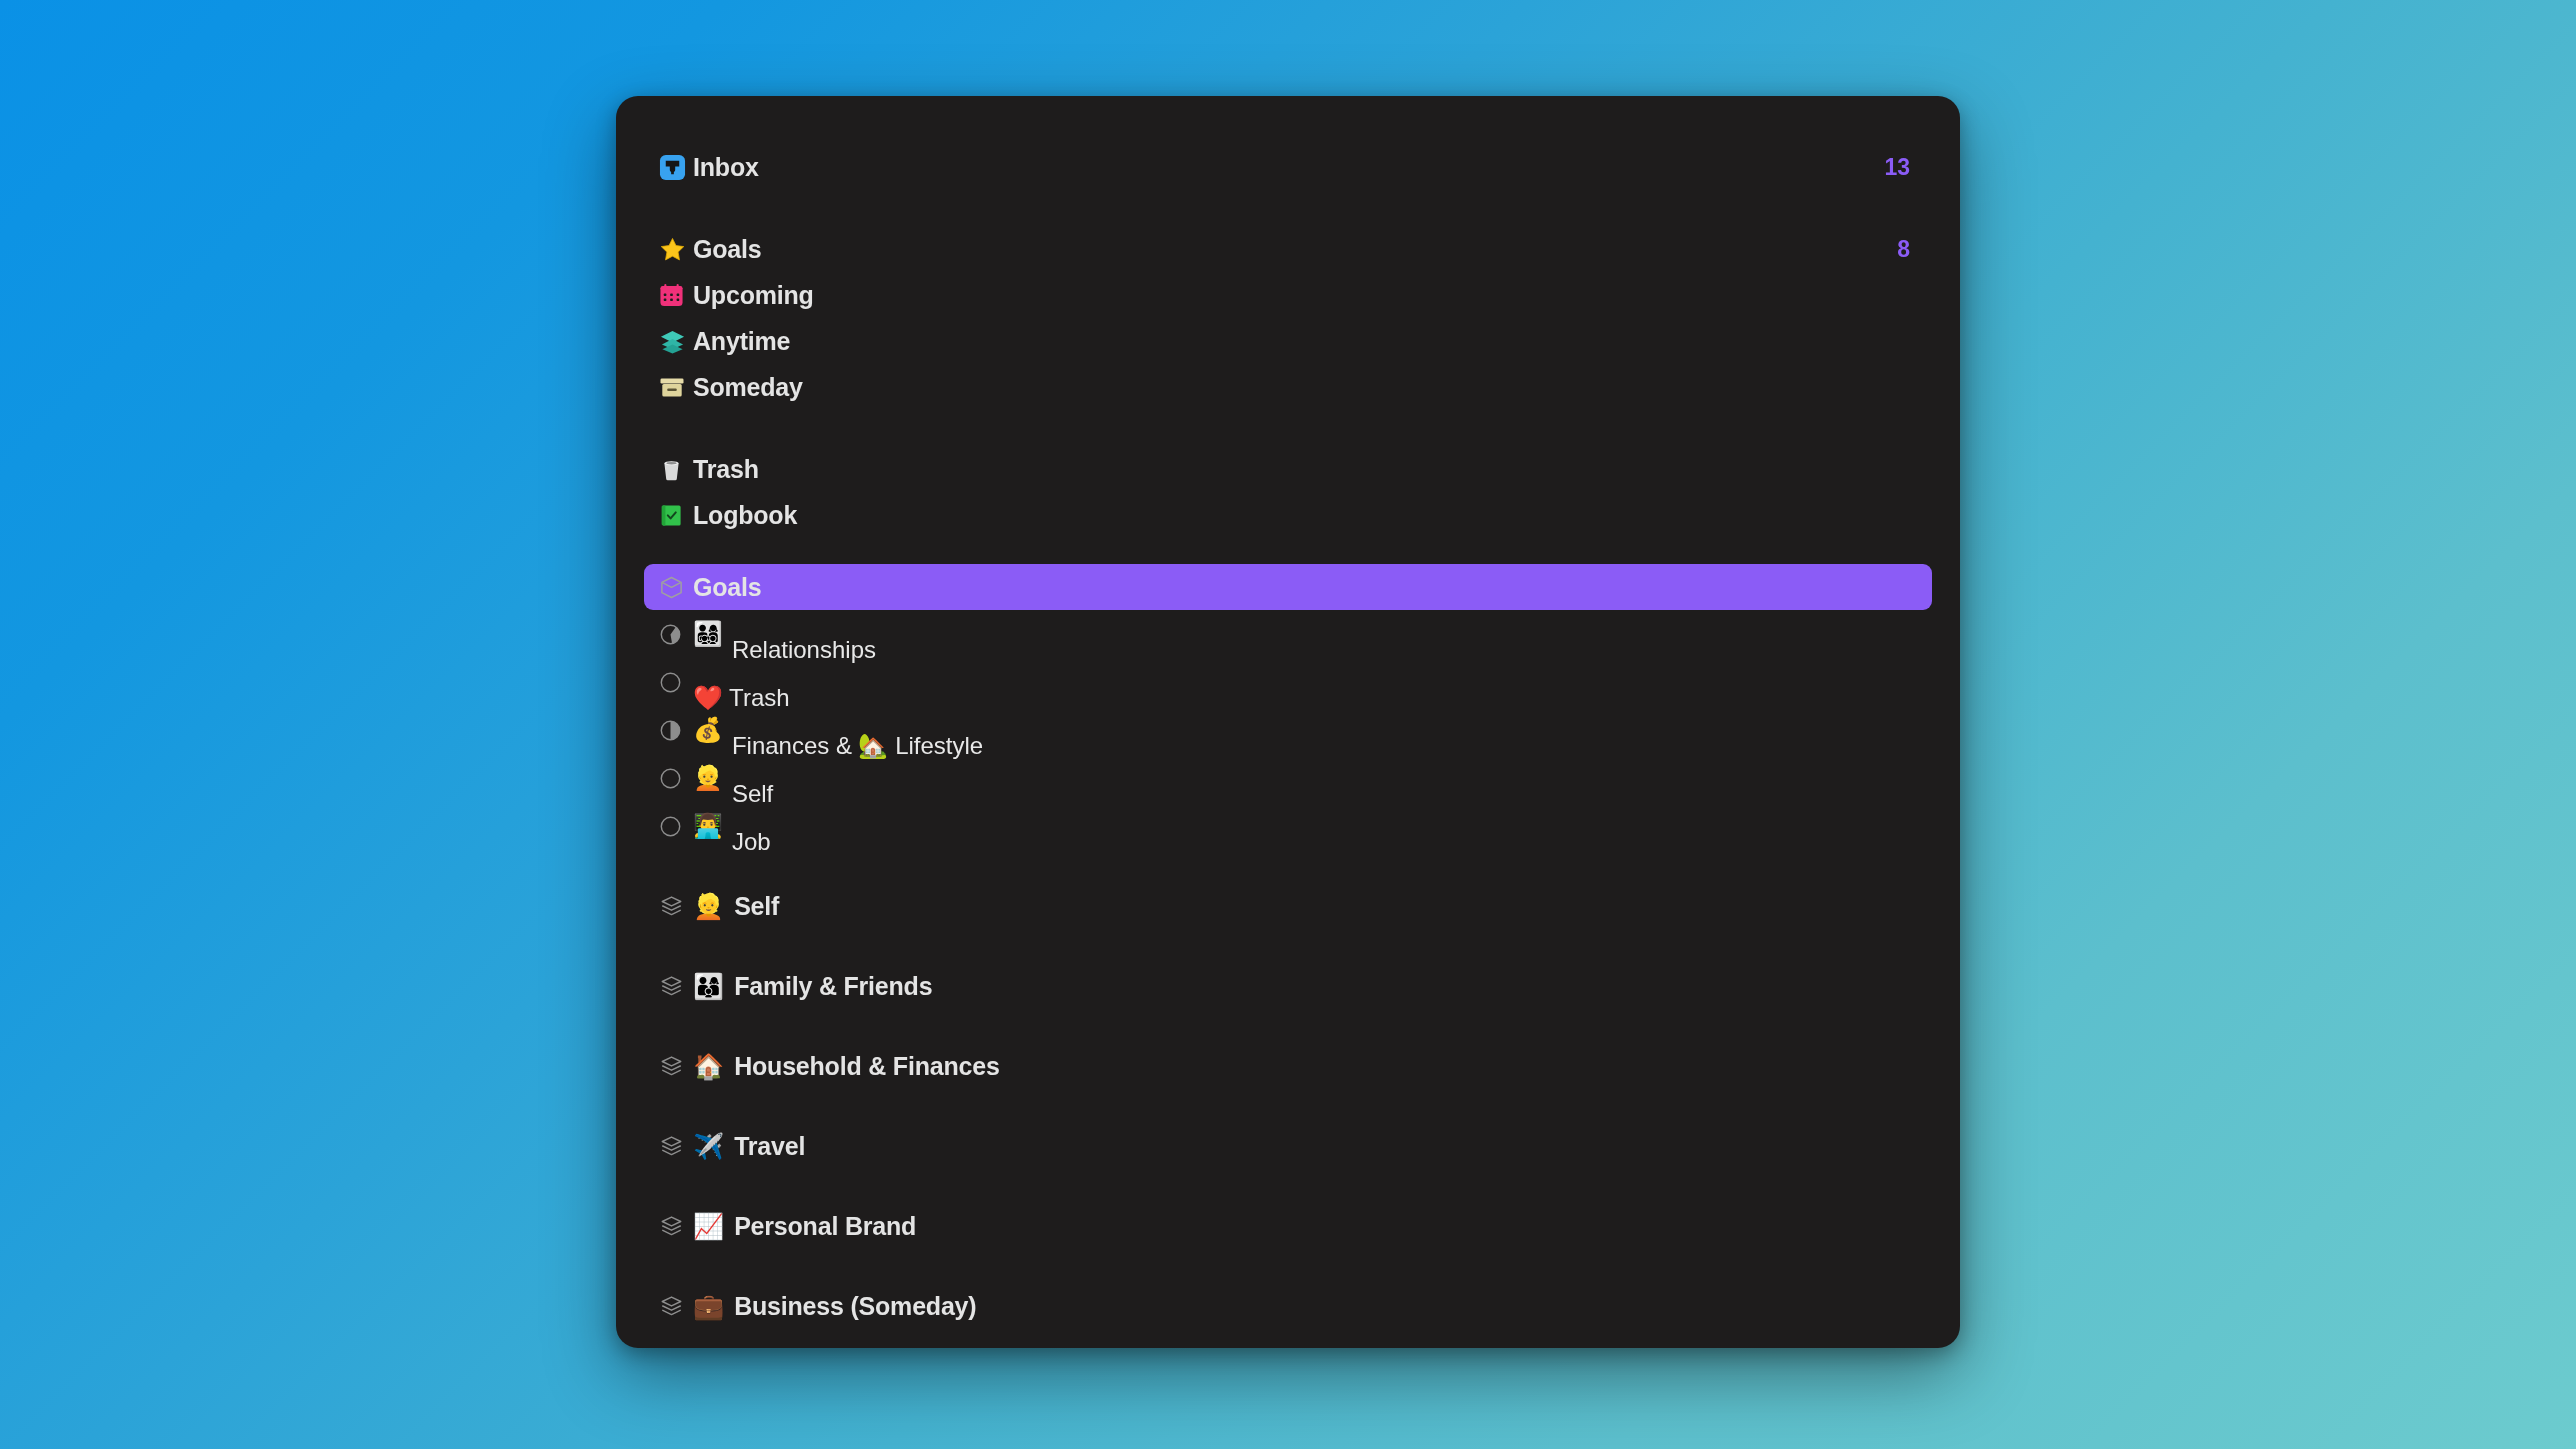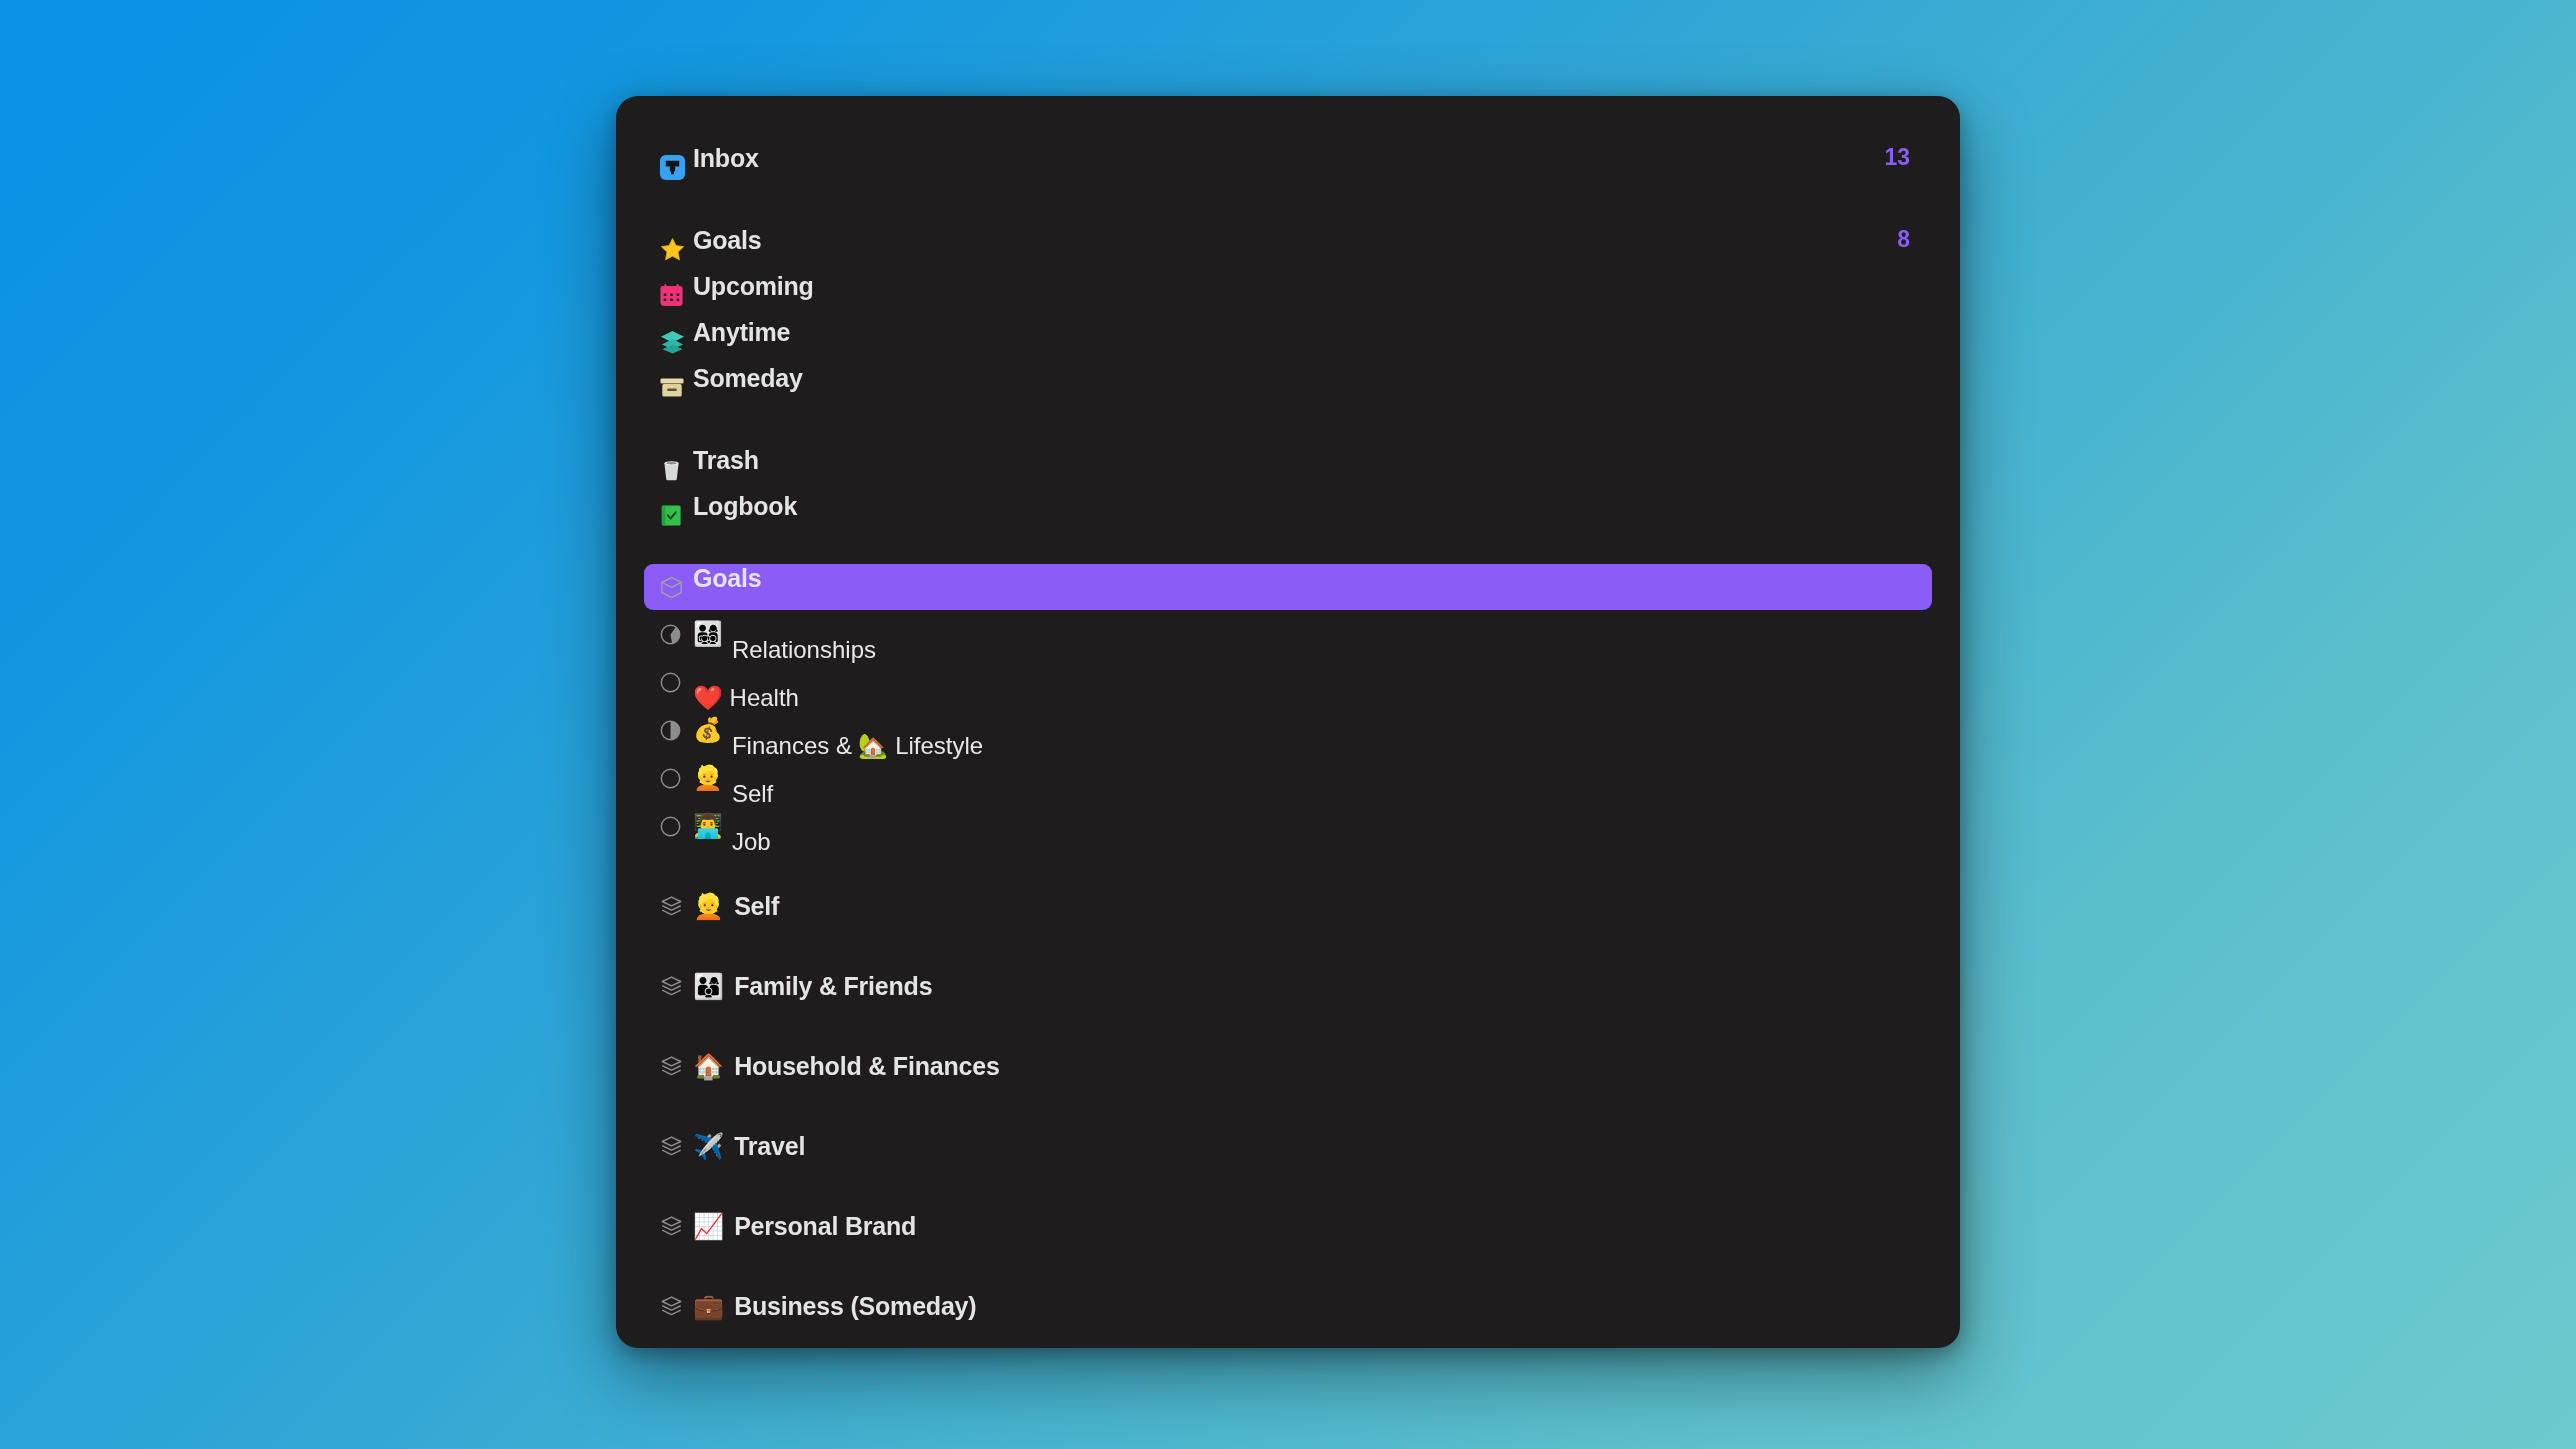"Inbox" .row { align-items: none -> center }
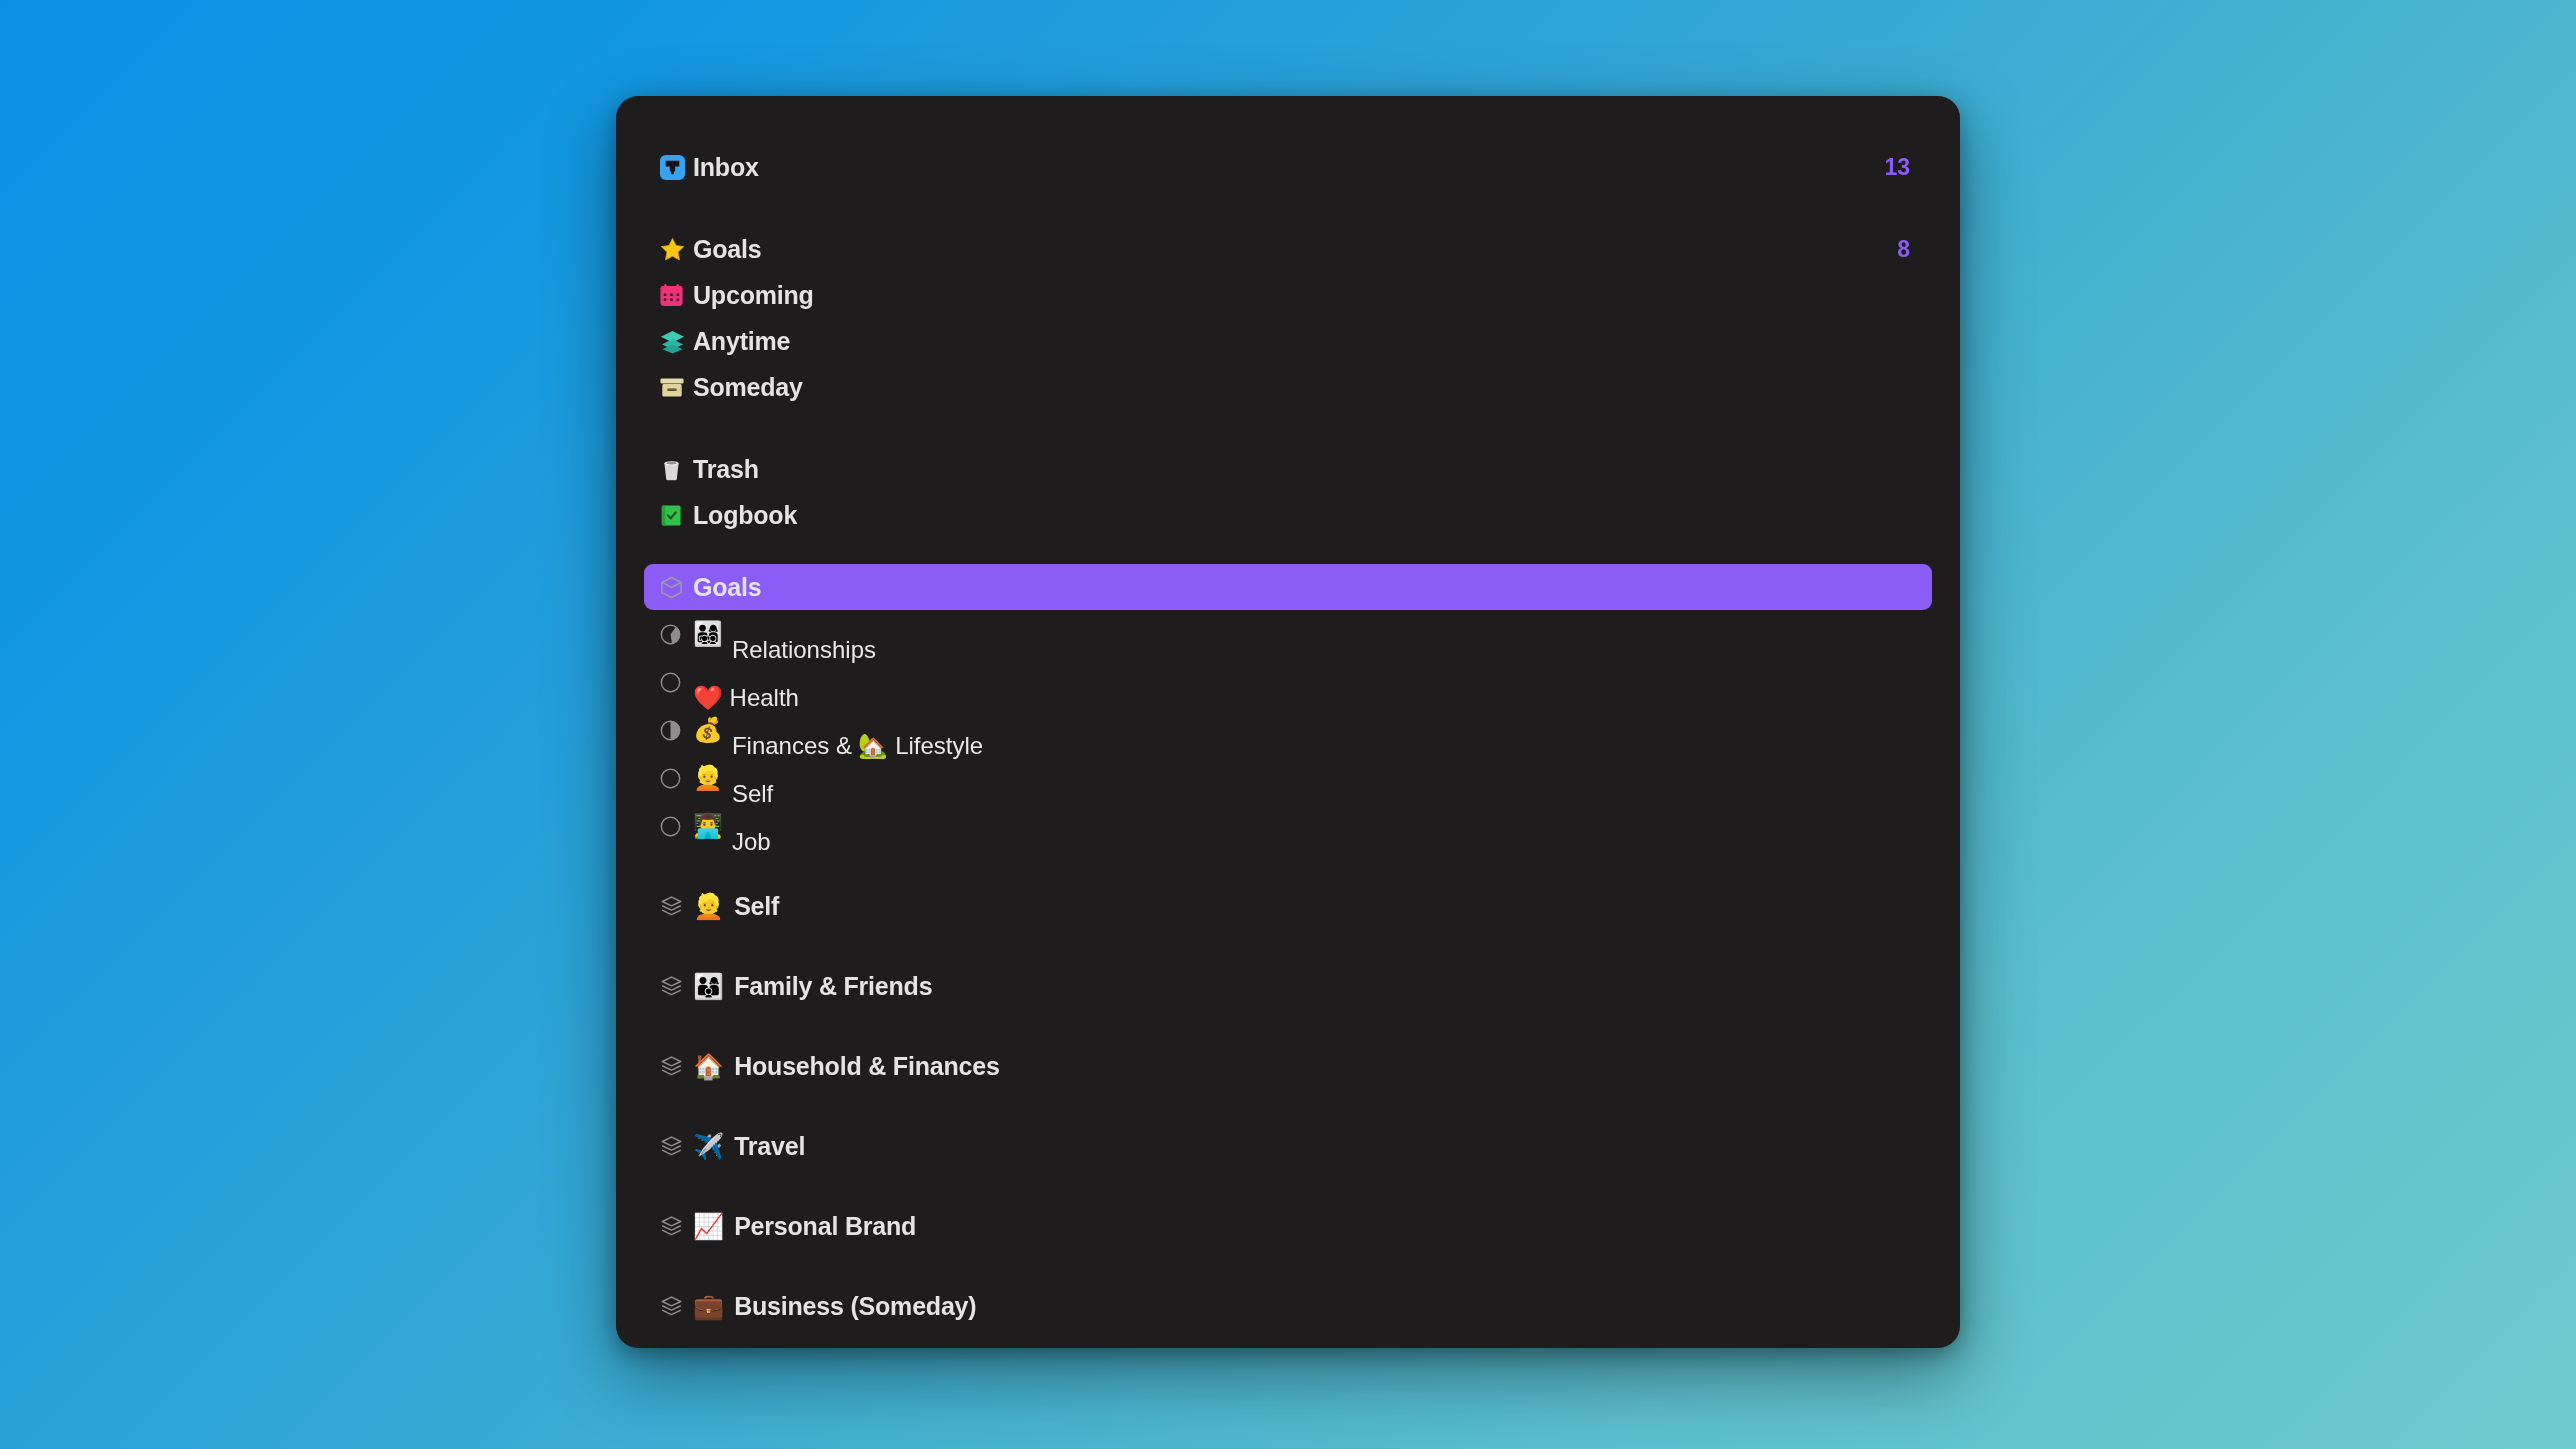"❤️ Health" span.label { text: Health -> Trash }
